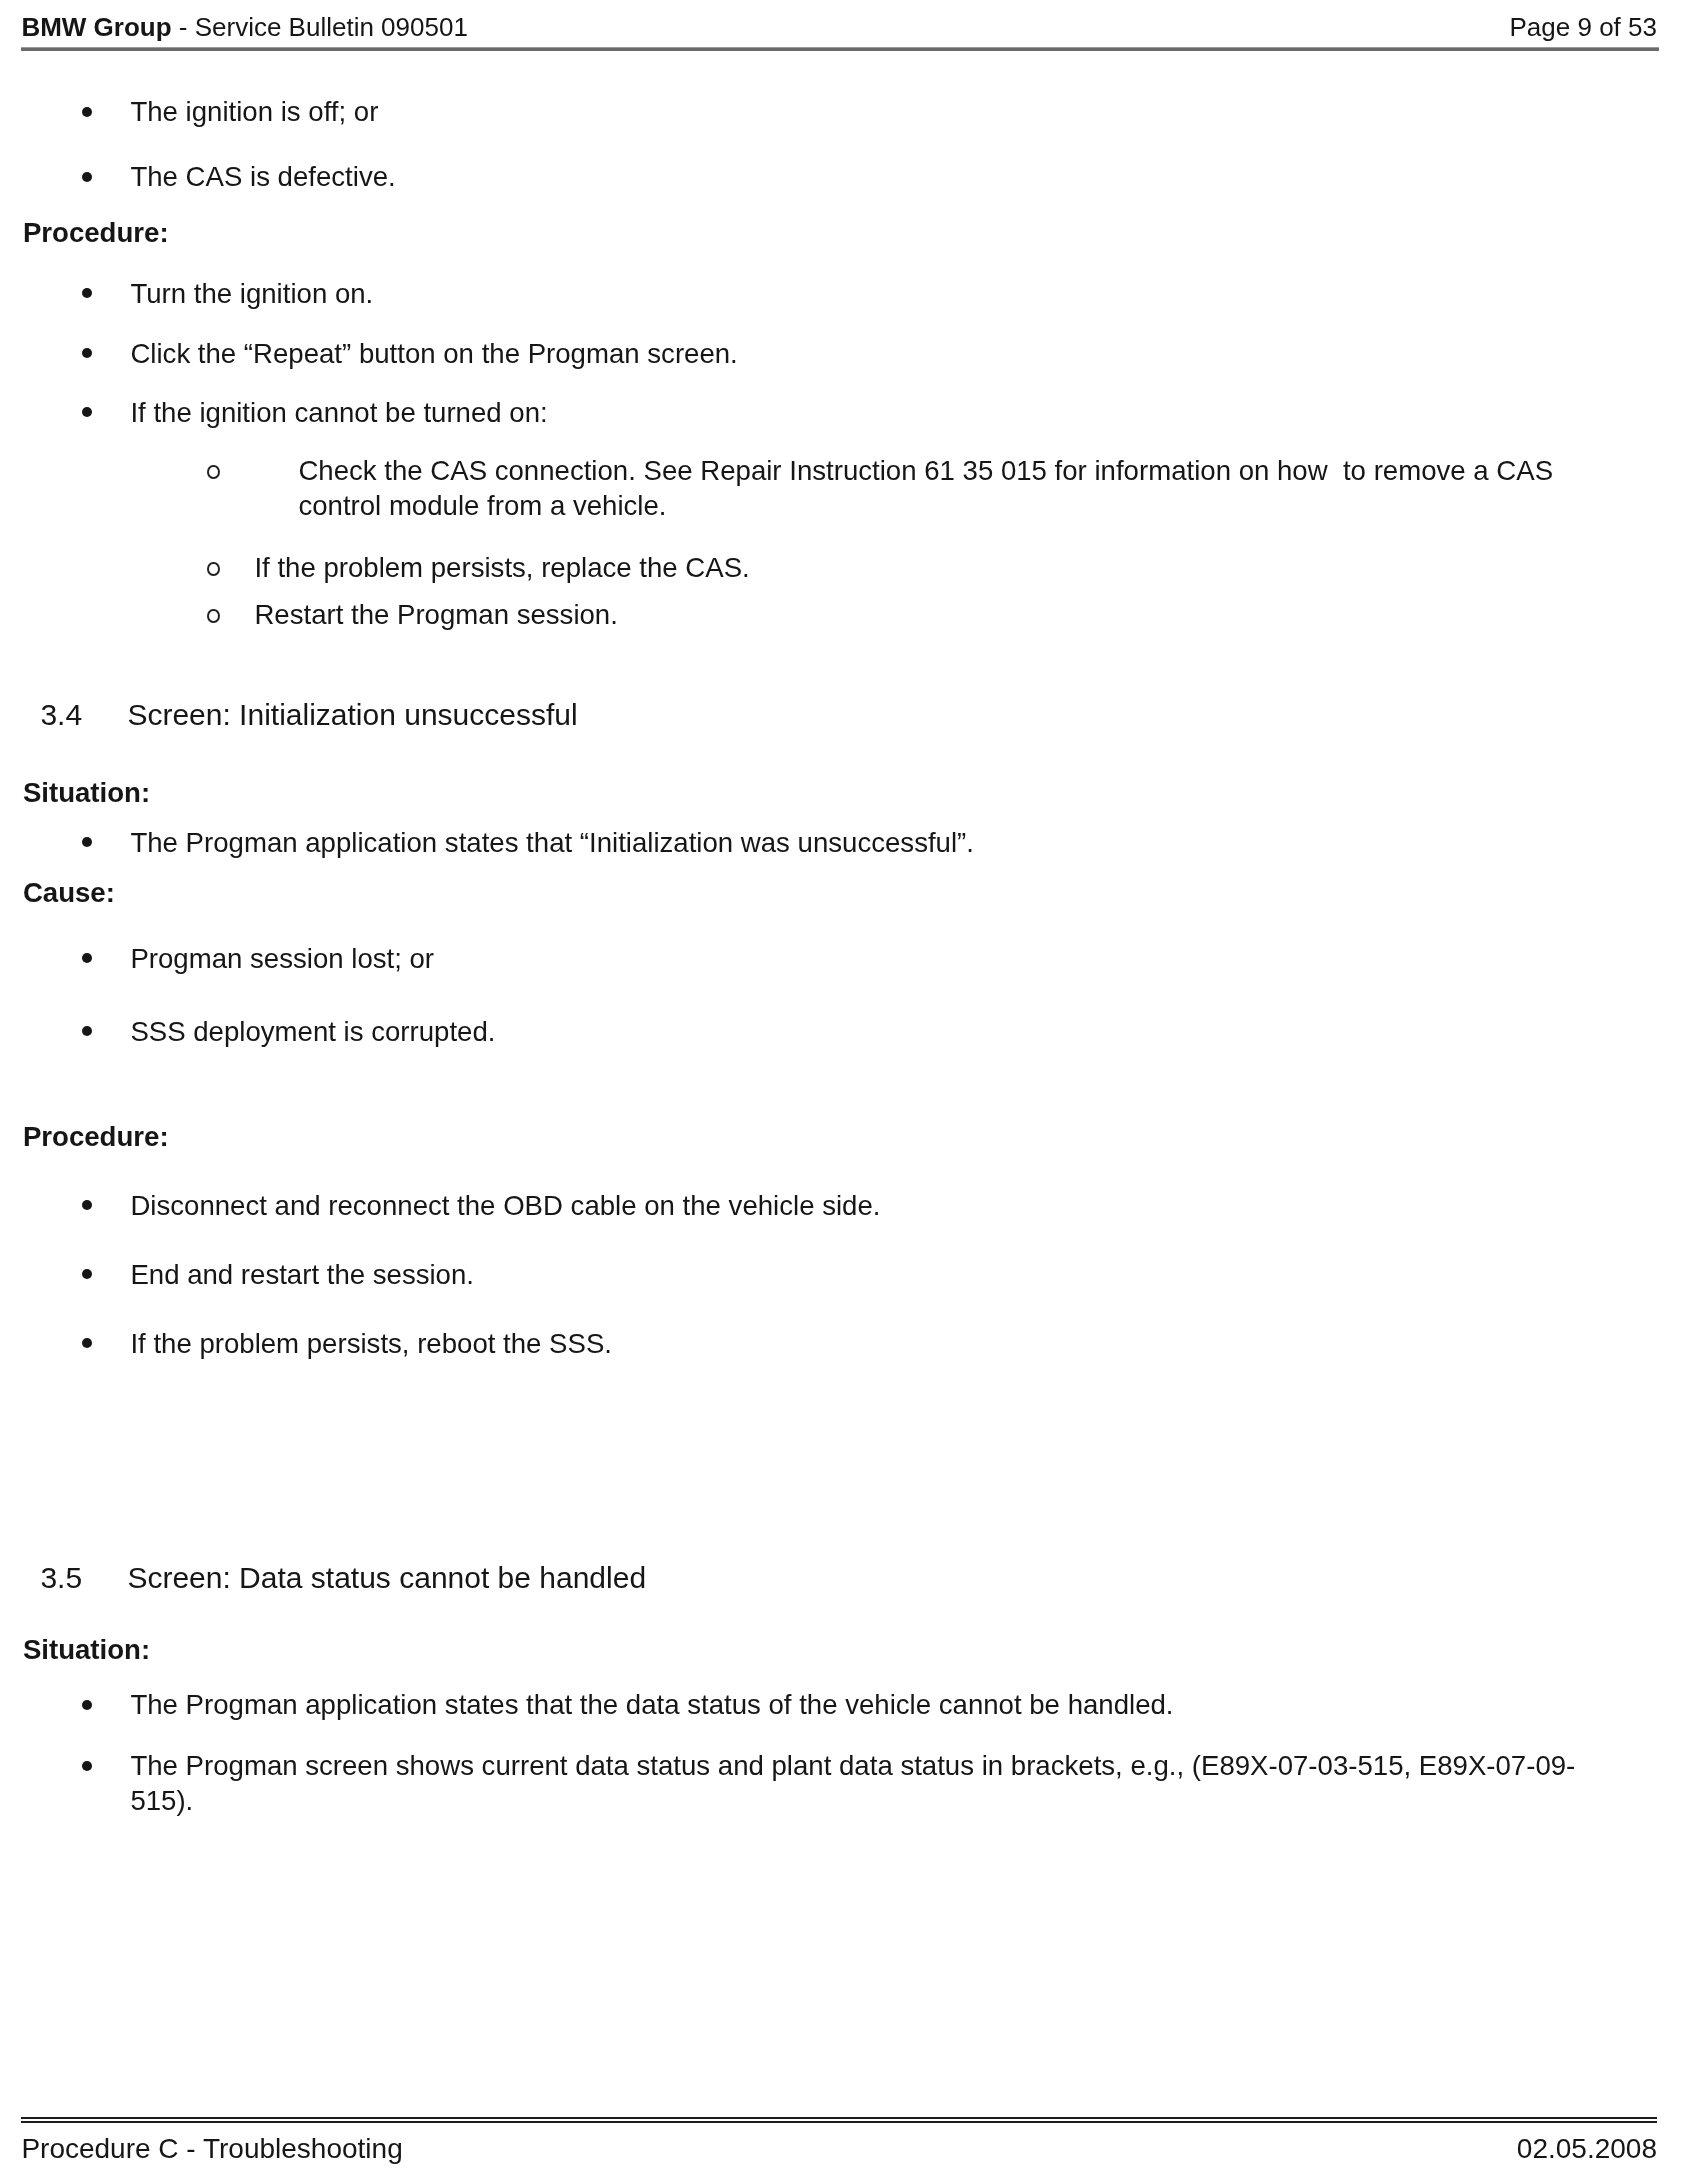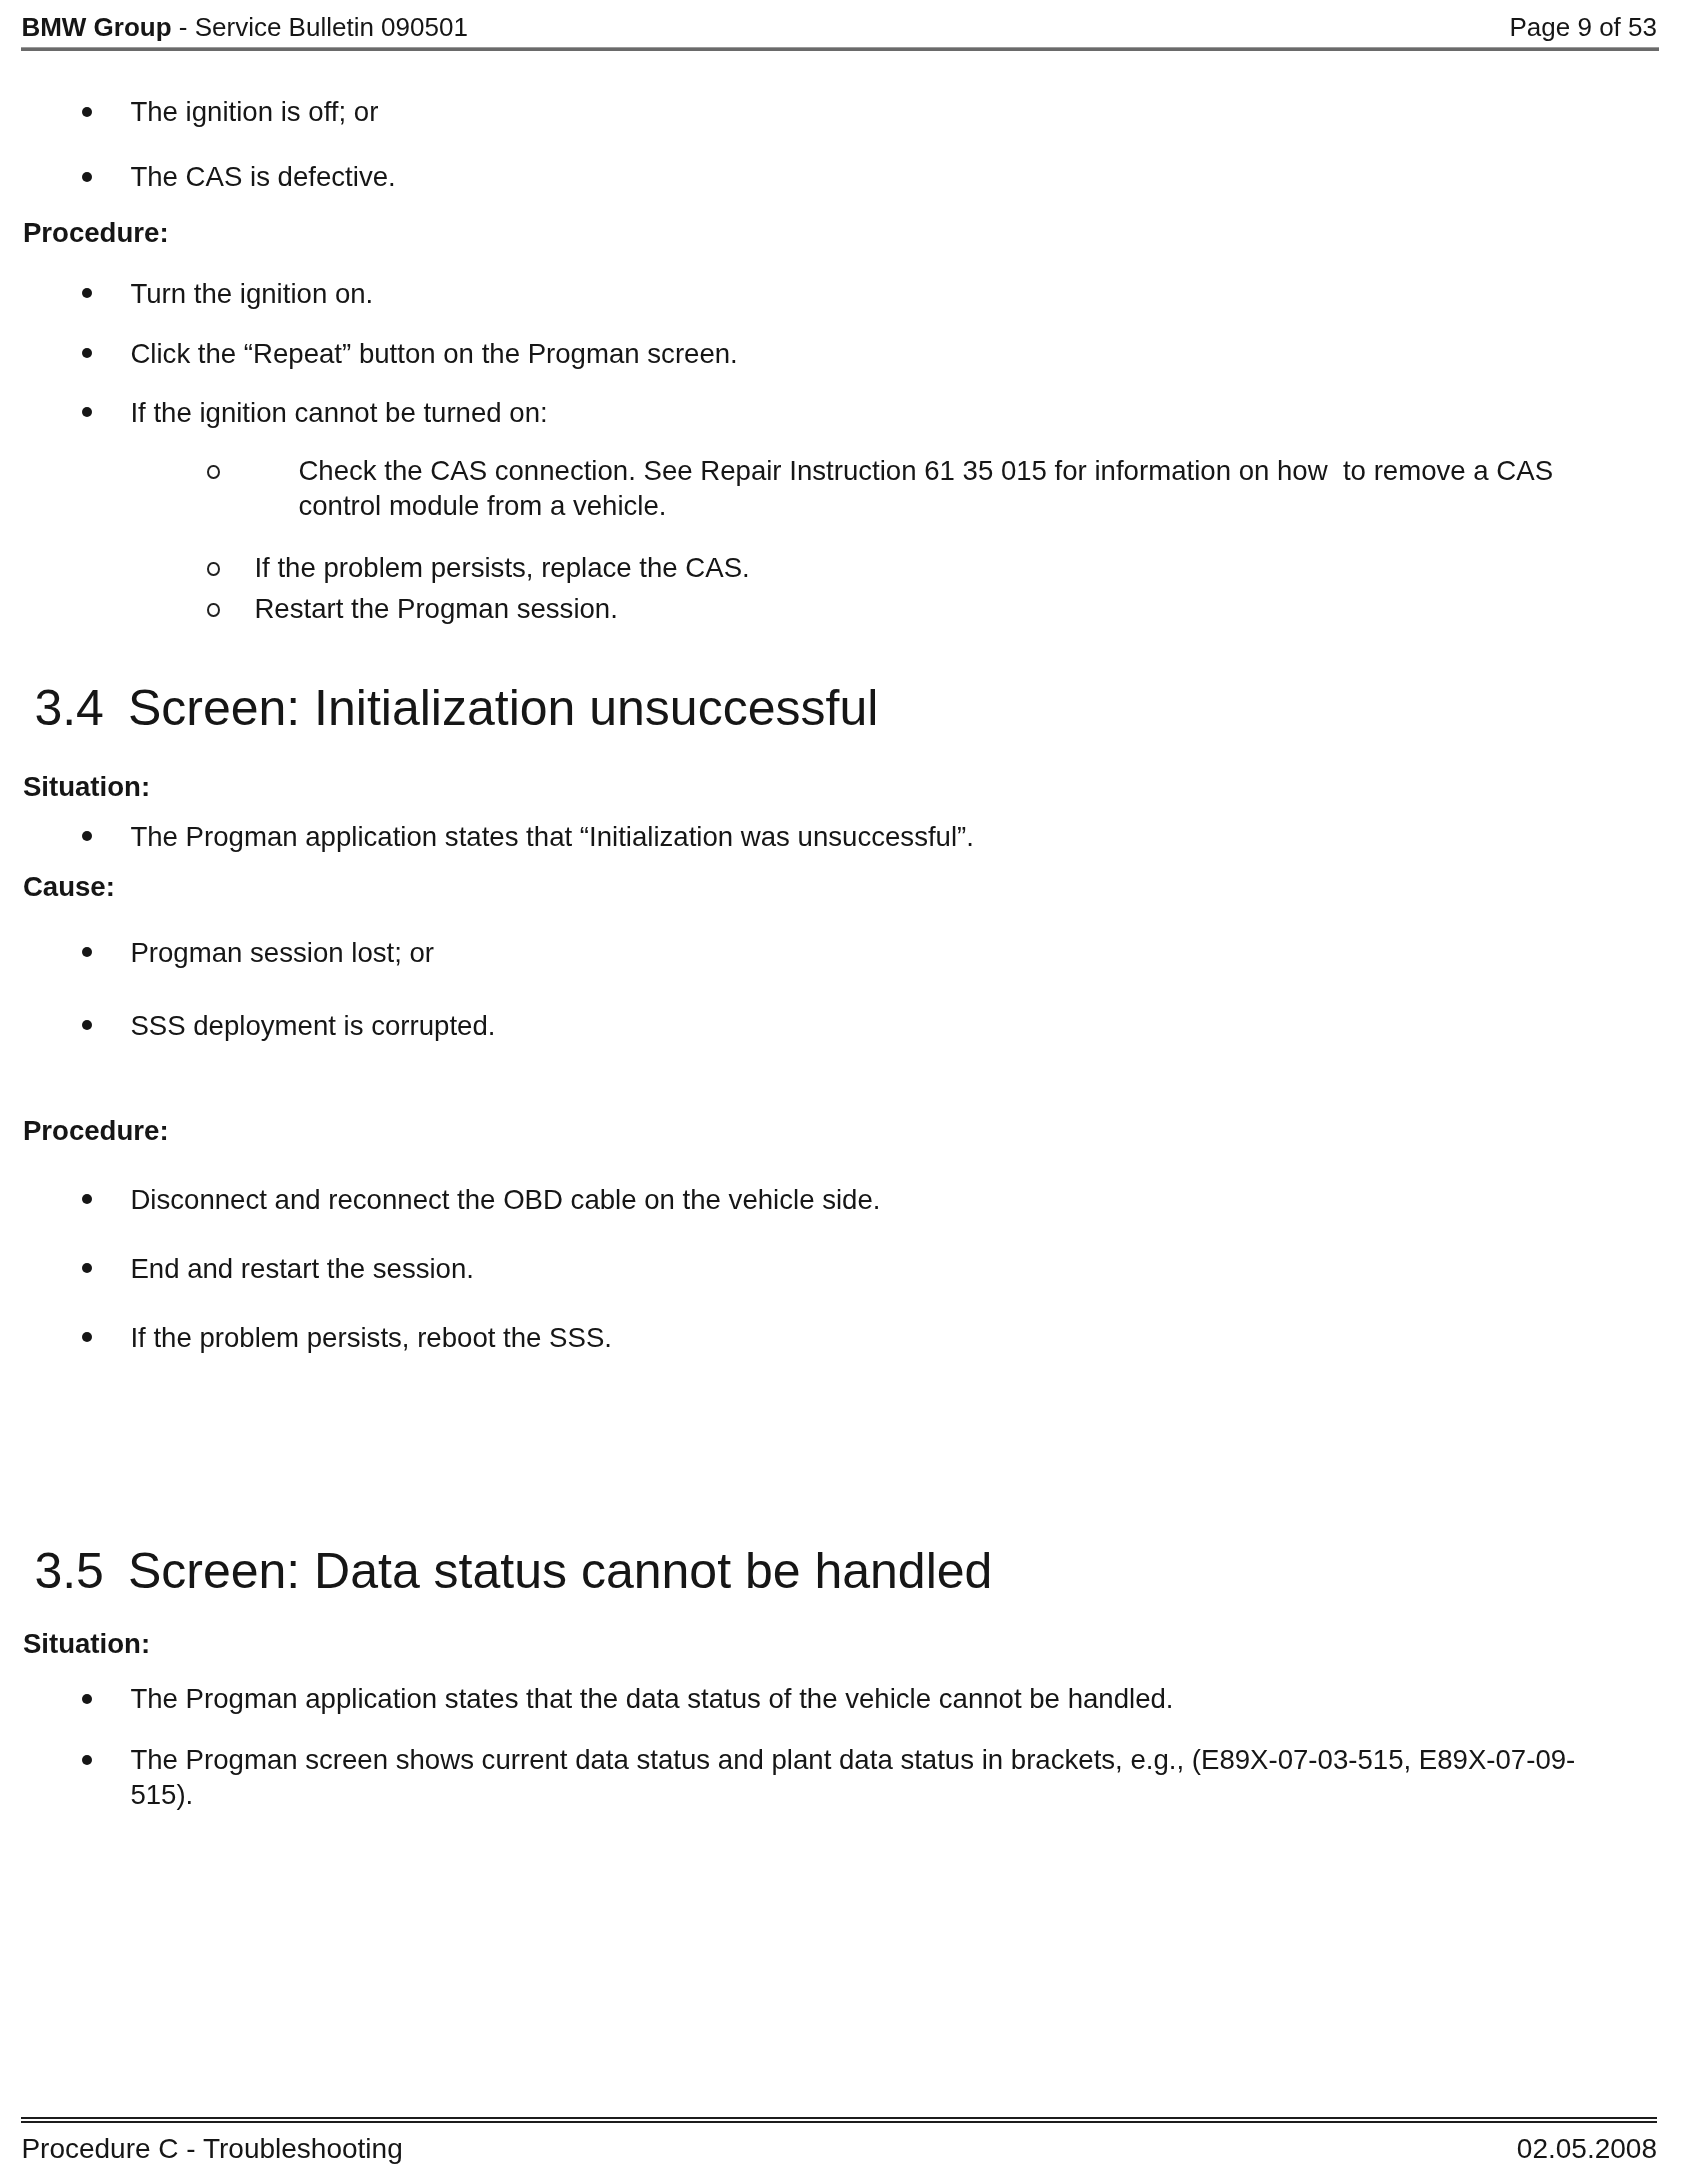"Restart the Progman session." .mt-31 { margin-top: 6px -> 12px }
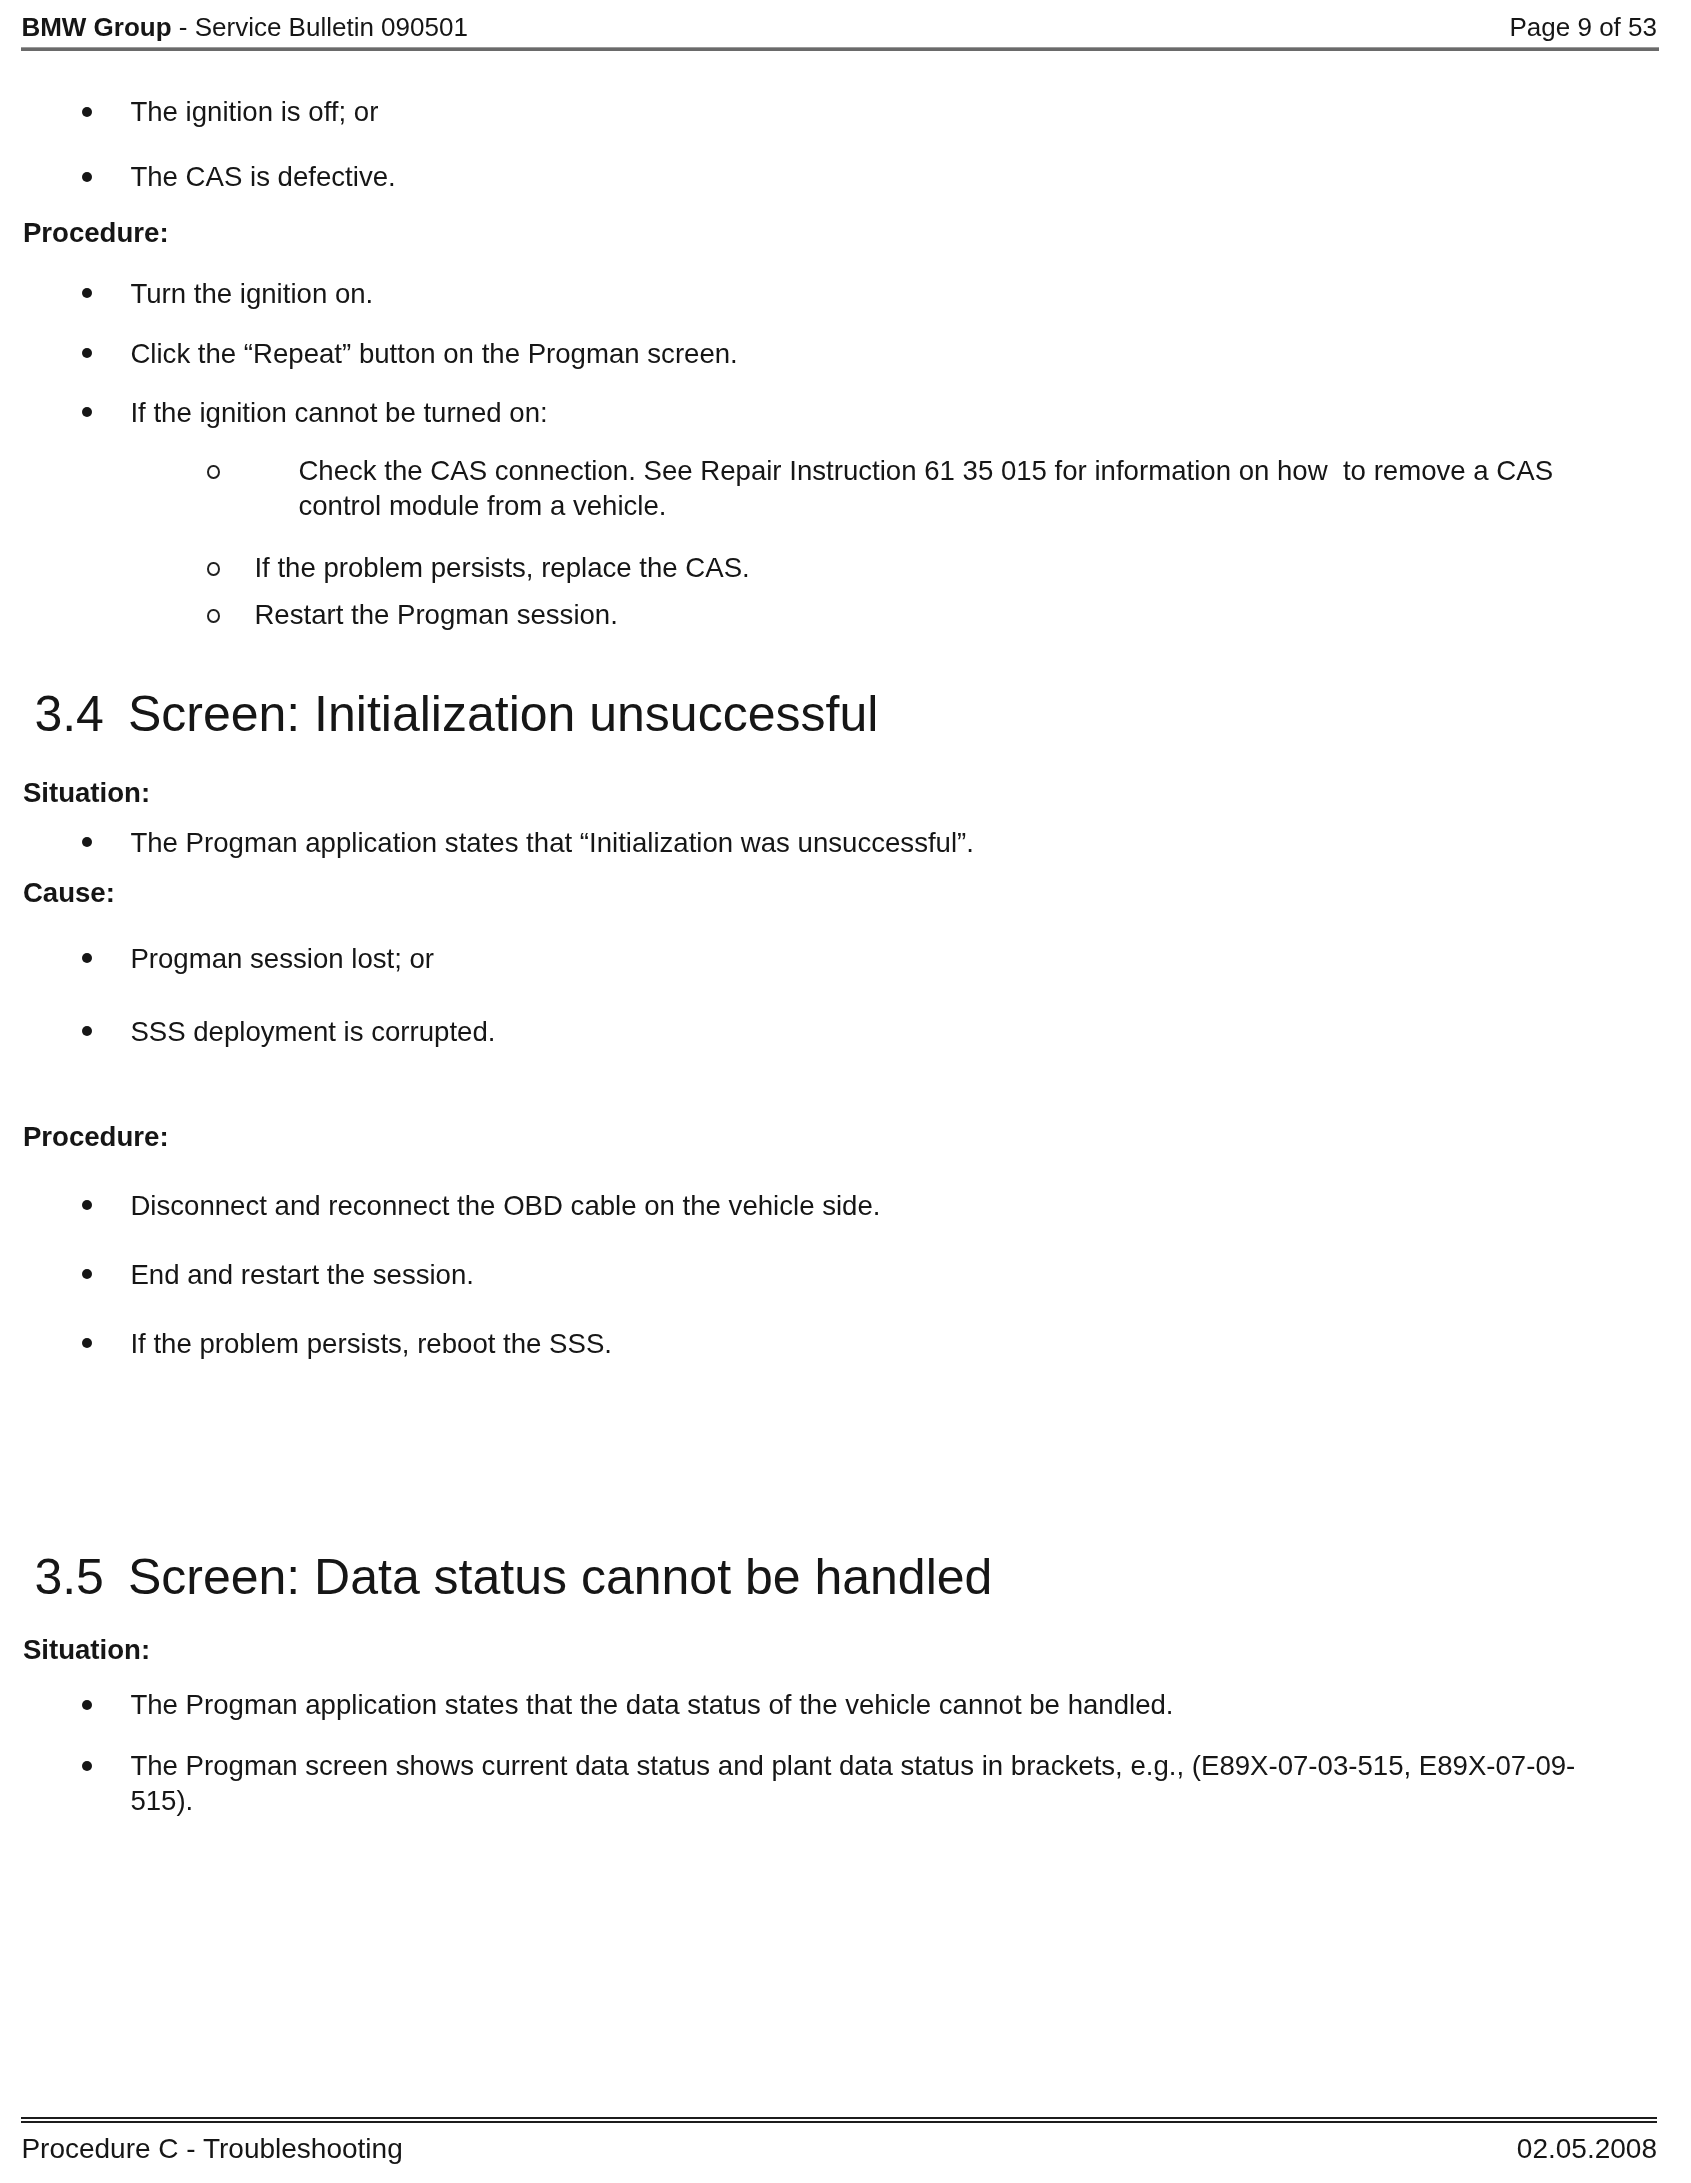"3.4" .heading { font-size: 50px -> 30px; margin-left: 13px -> 19px }
